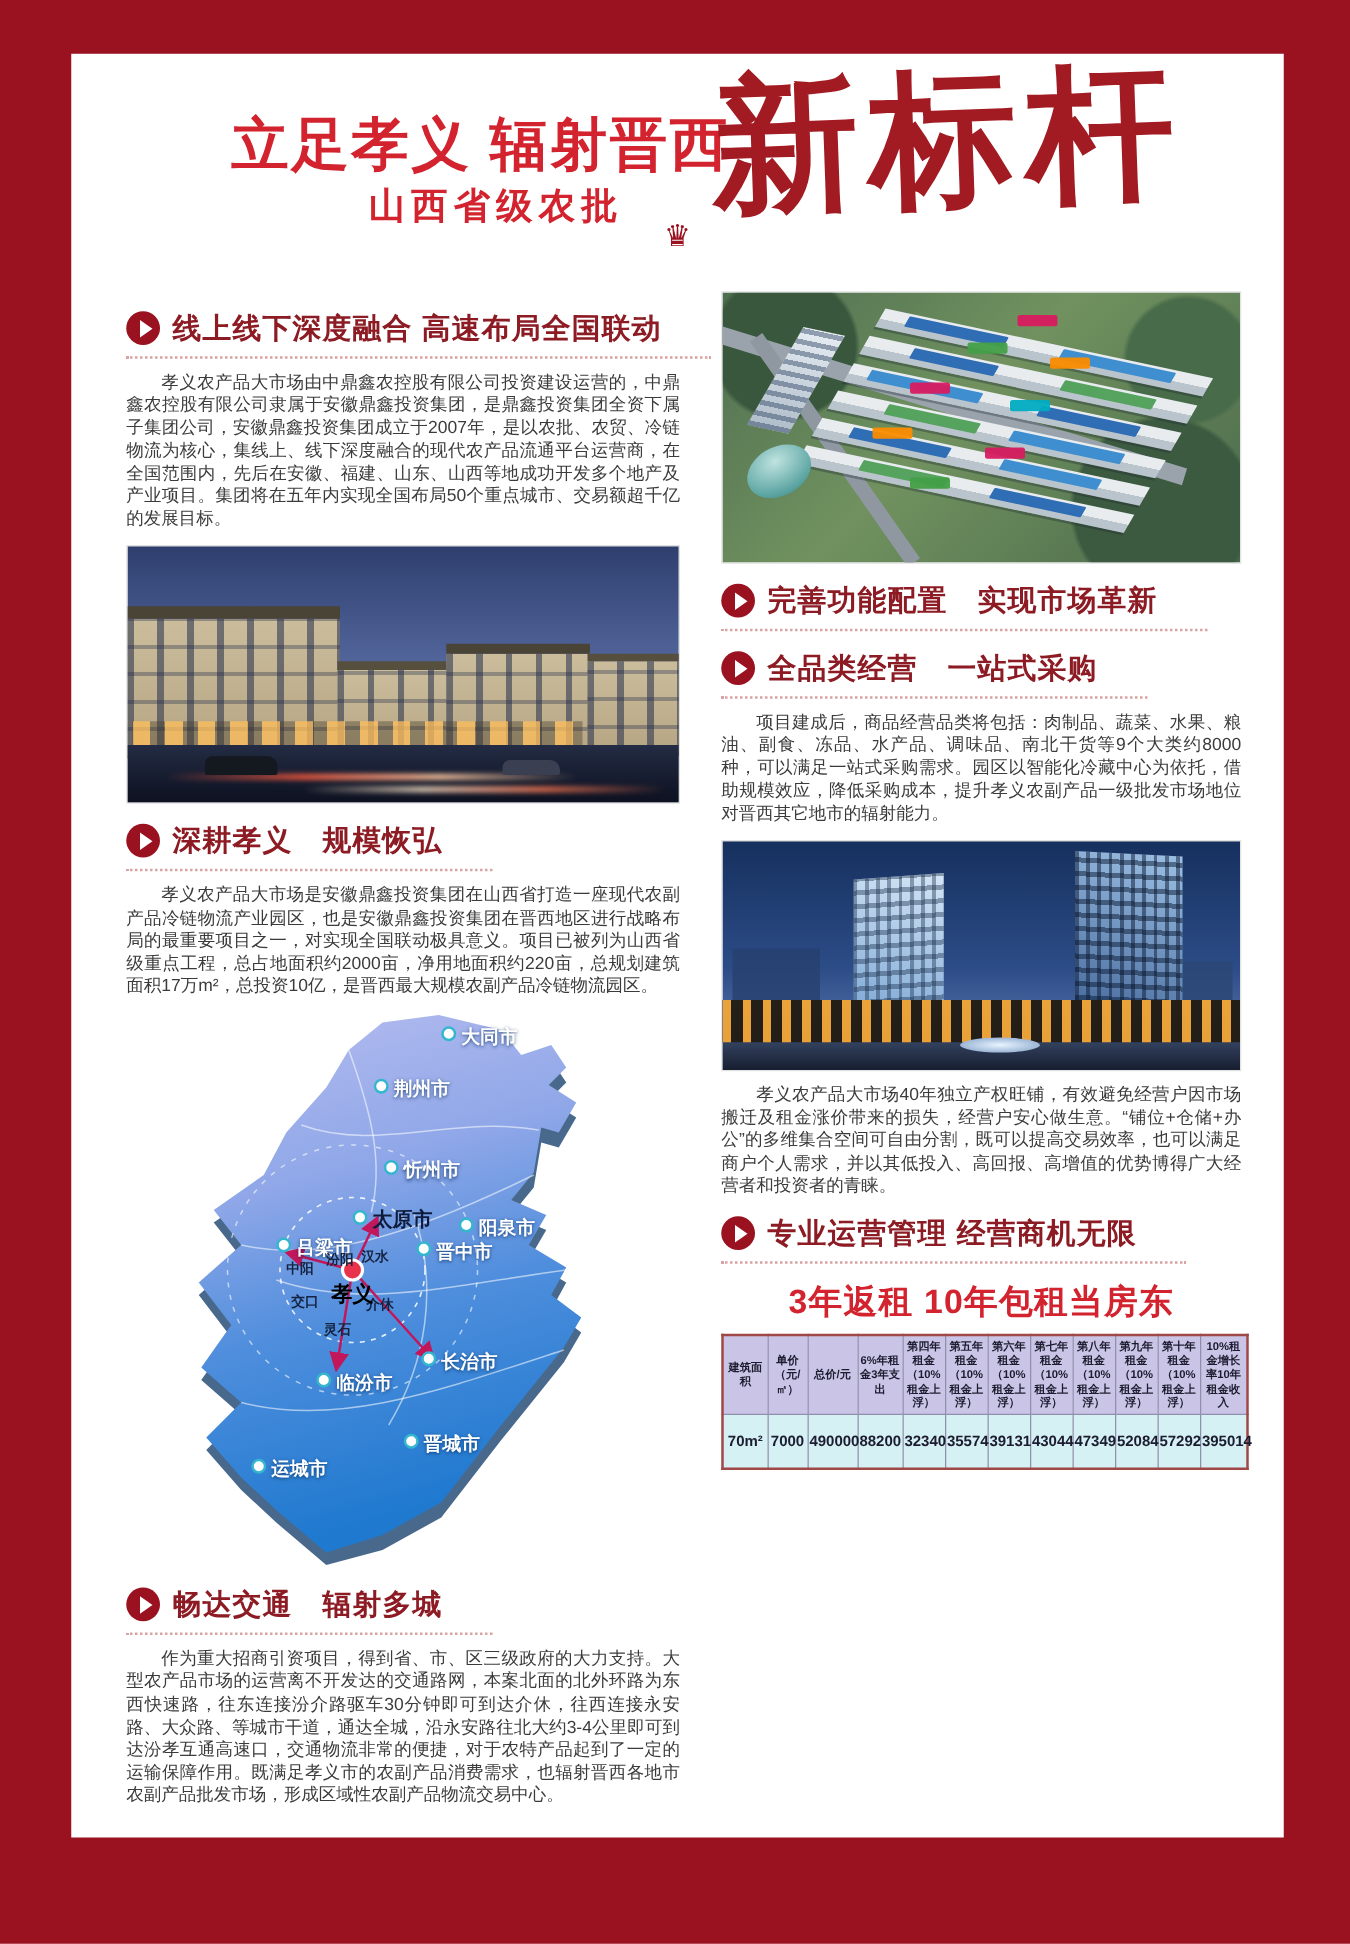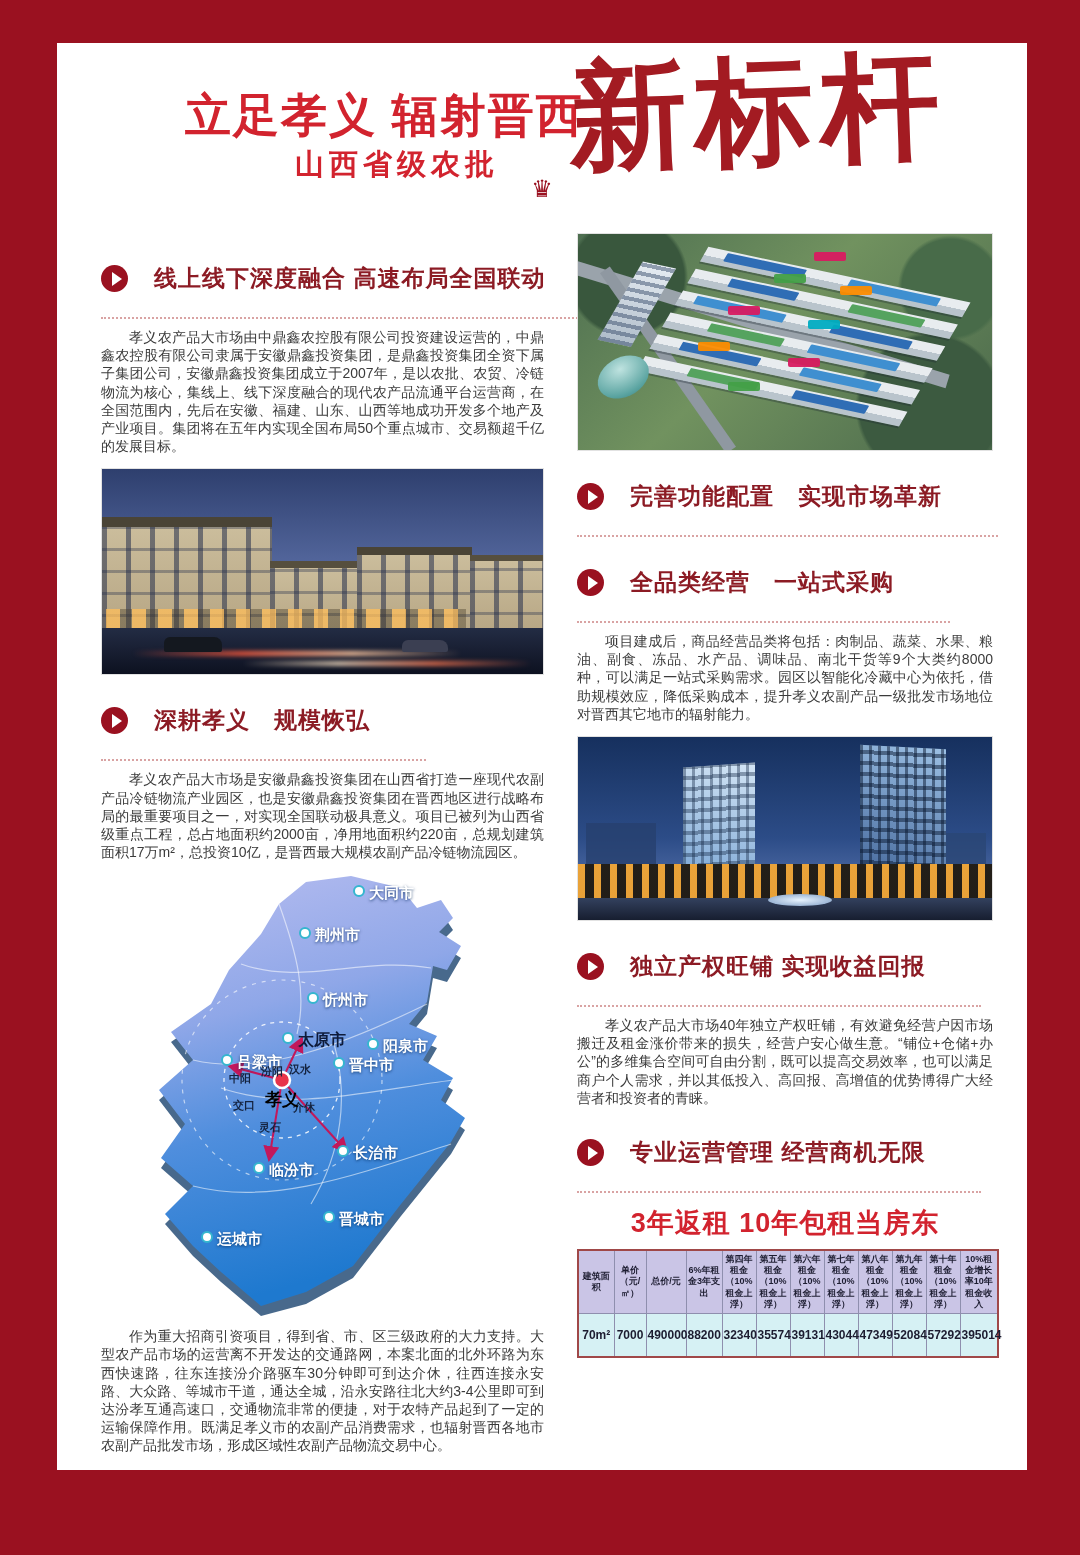"线上线下深度融合 高速布局全国联动" .sec-h h2 { margin: 16px -> 0 }
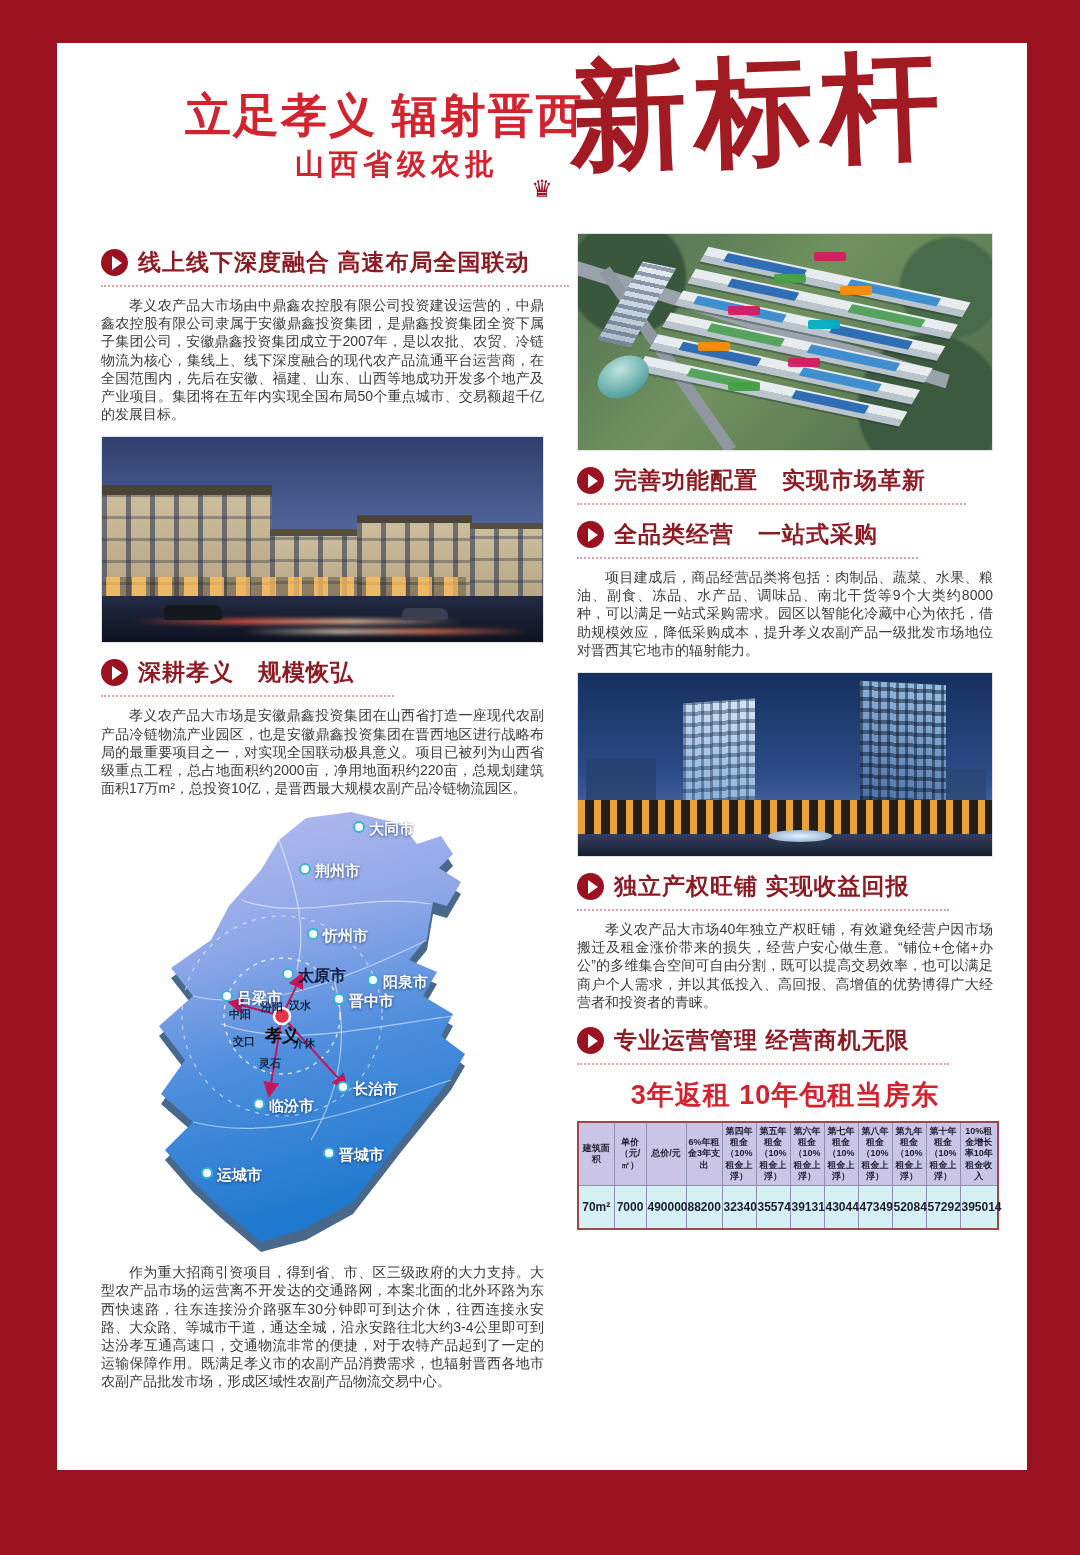"独立产权旺铺 实现收益回报" div.sec-h { html: <div> <span></span> <h2>独立产权旺铺 实现收益回报</h2> </div> -> none }
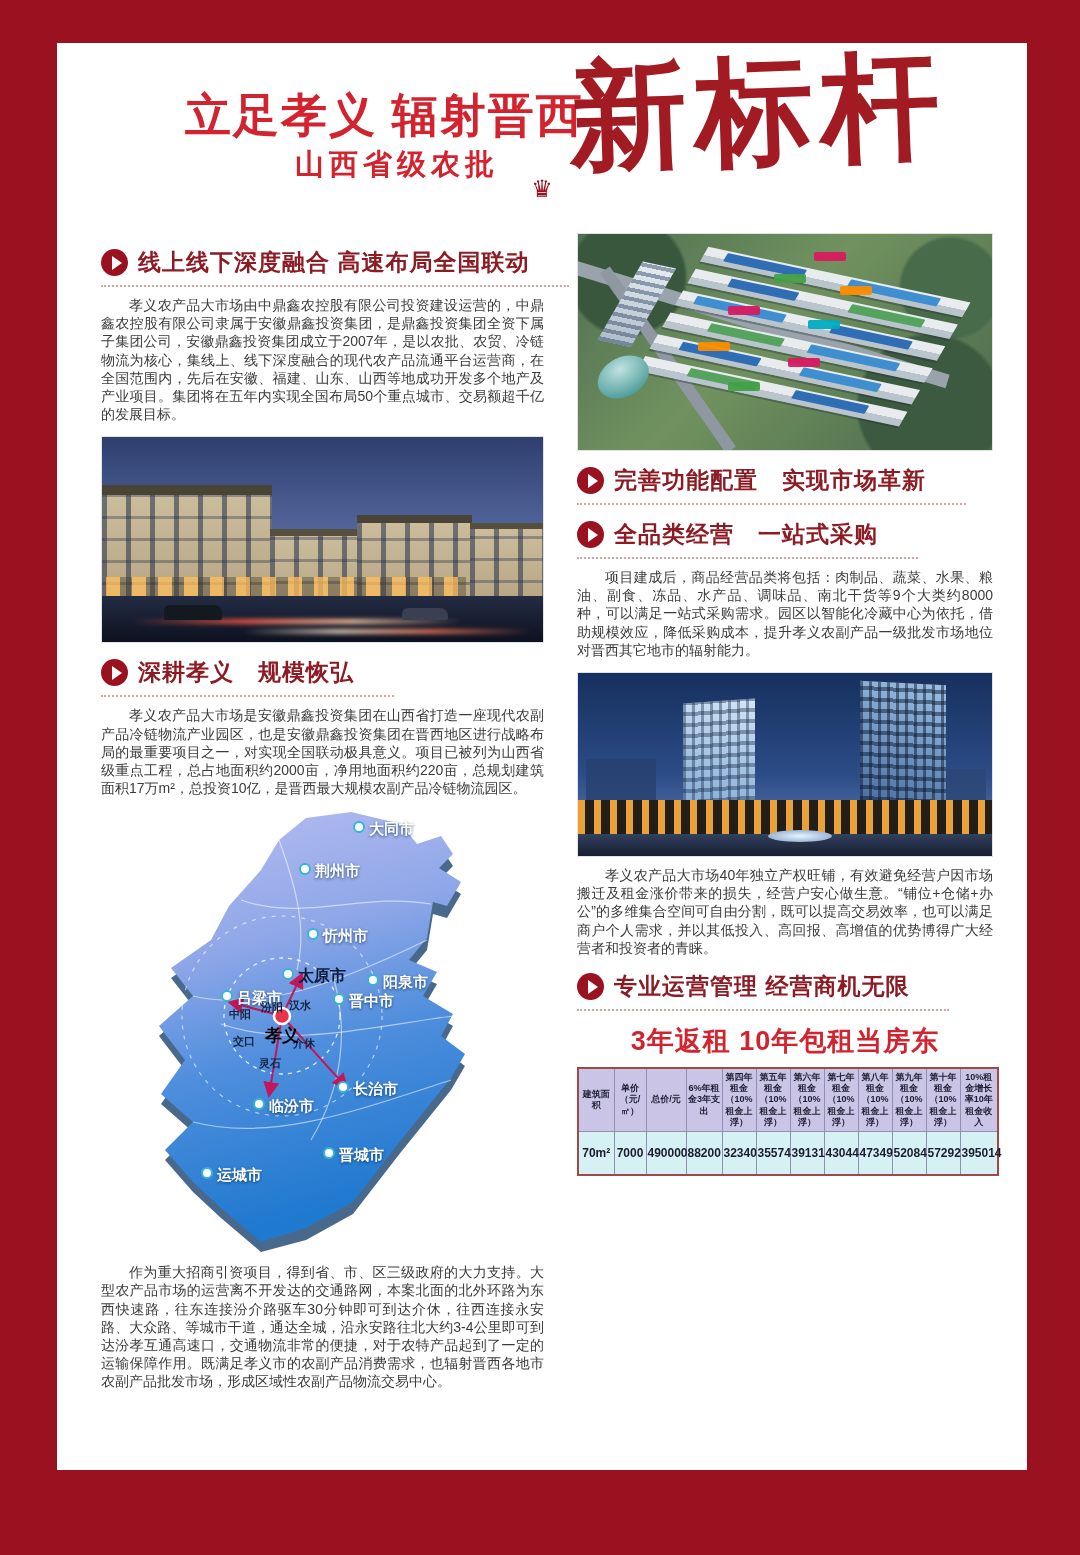"畅达交通 辐射多城" div.sec-h { html: none -> <div> <span></span> <h2>畅达交通 辐射多城</h2> </div> }
